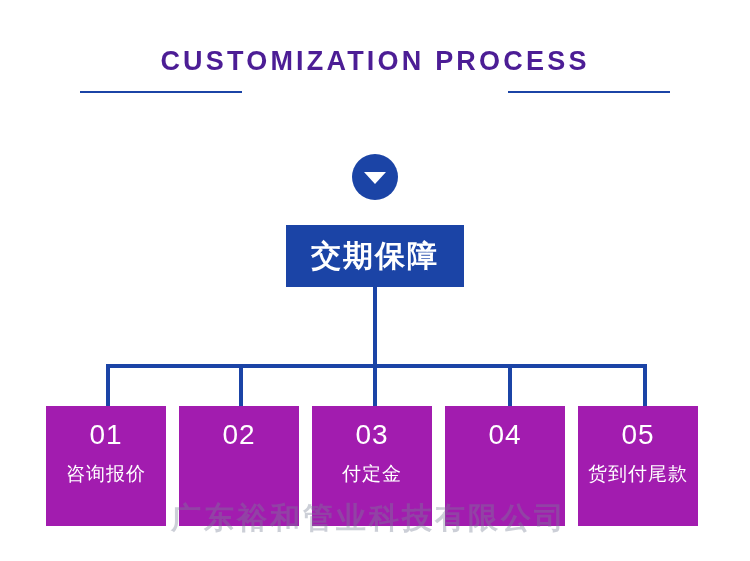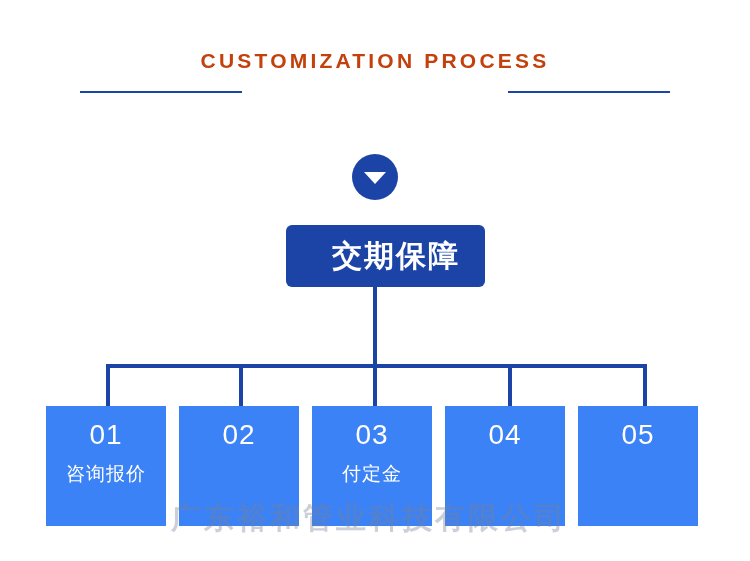"CUSTOMIZATION PROCESS" .title-en { color: #c2410c -> #4c1d95; font-size: 21px -> 27px }
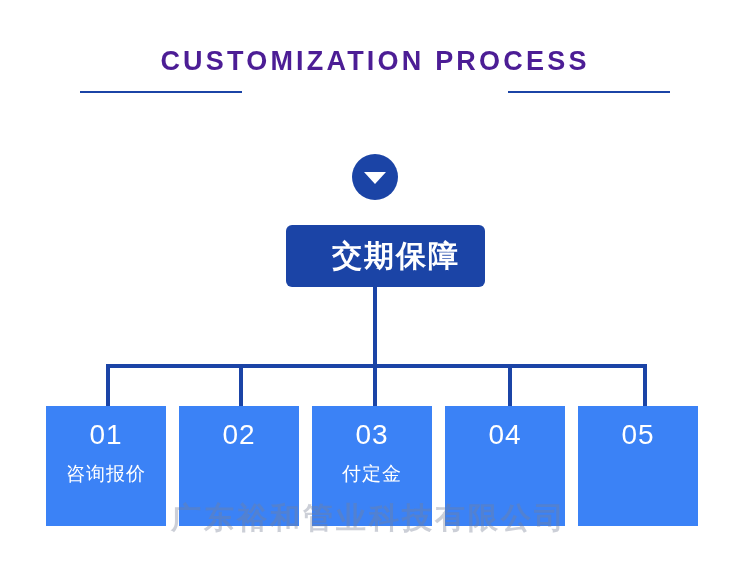"交期保障" .top-node { border-radius: 6px -> 0; padding-left: 21px -> none }
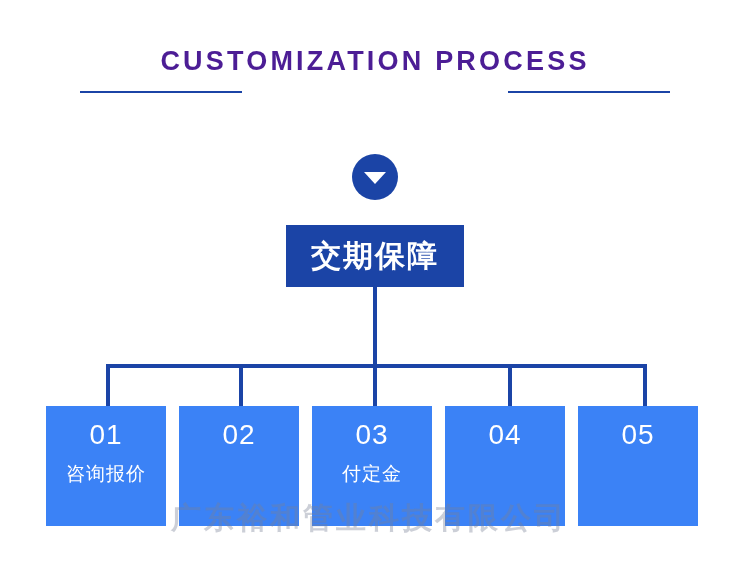"01" .step { background: #3b82f6 -> #a21caf }
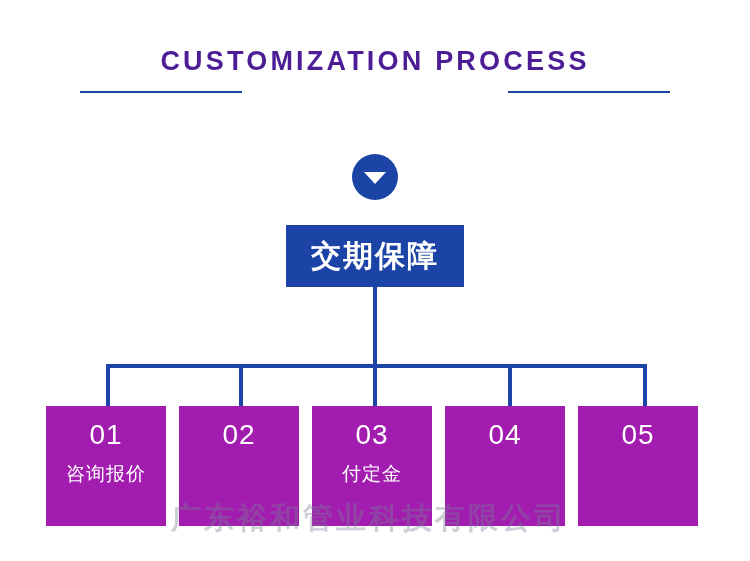"货到付尾款" div.step-label { html: none -> <div>货到付尾款</div> }
